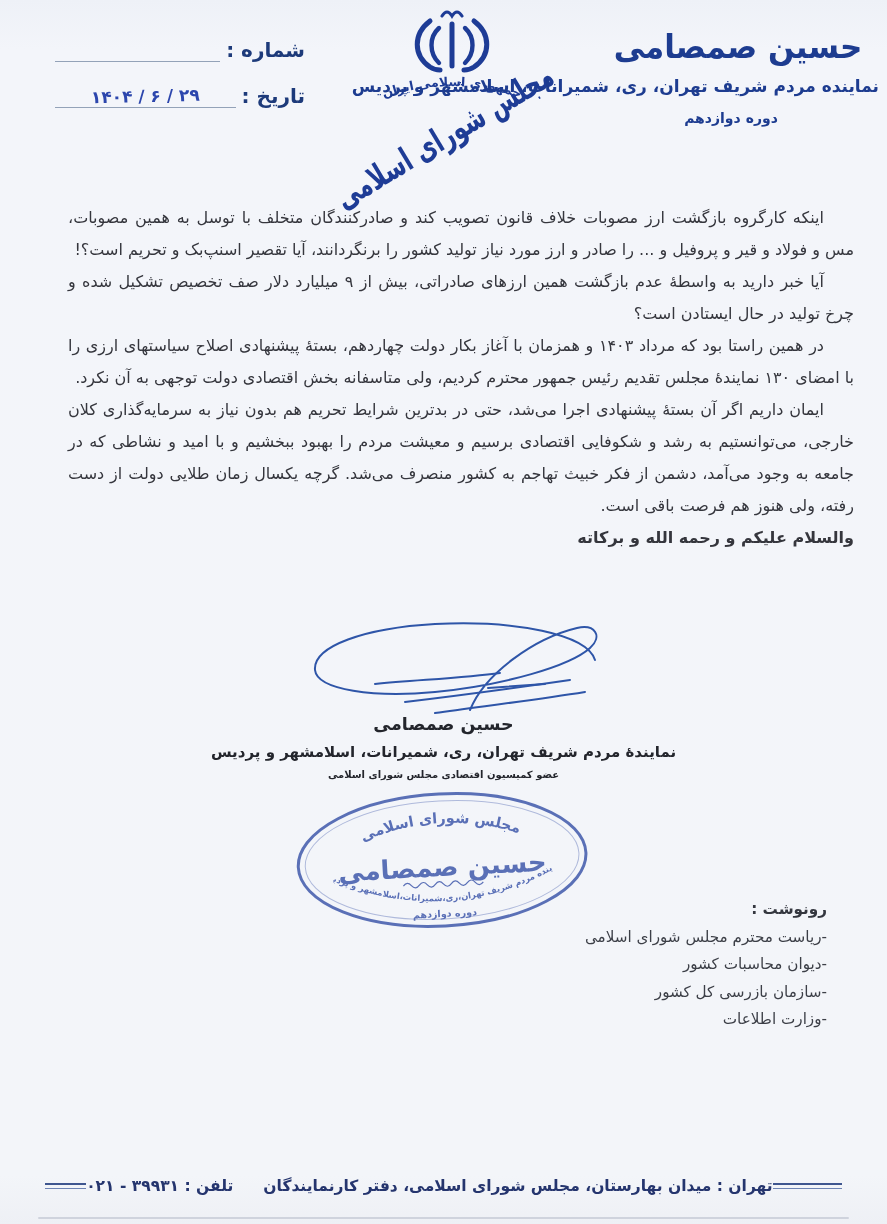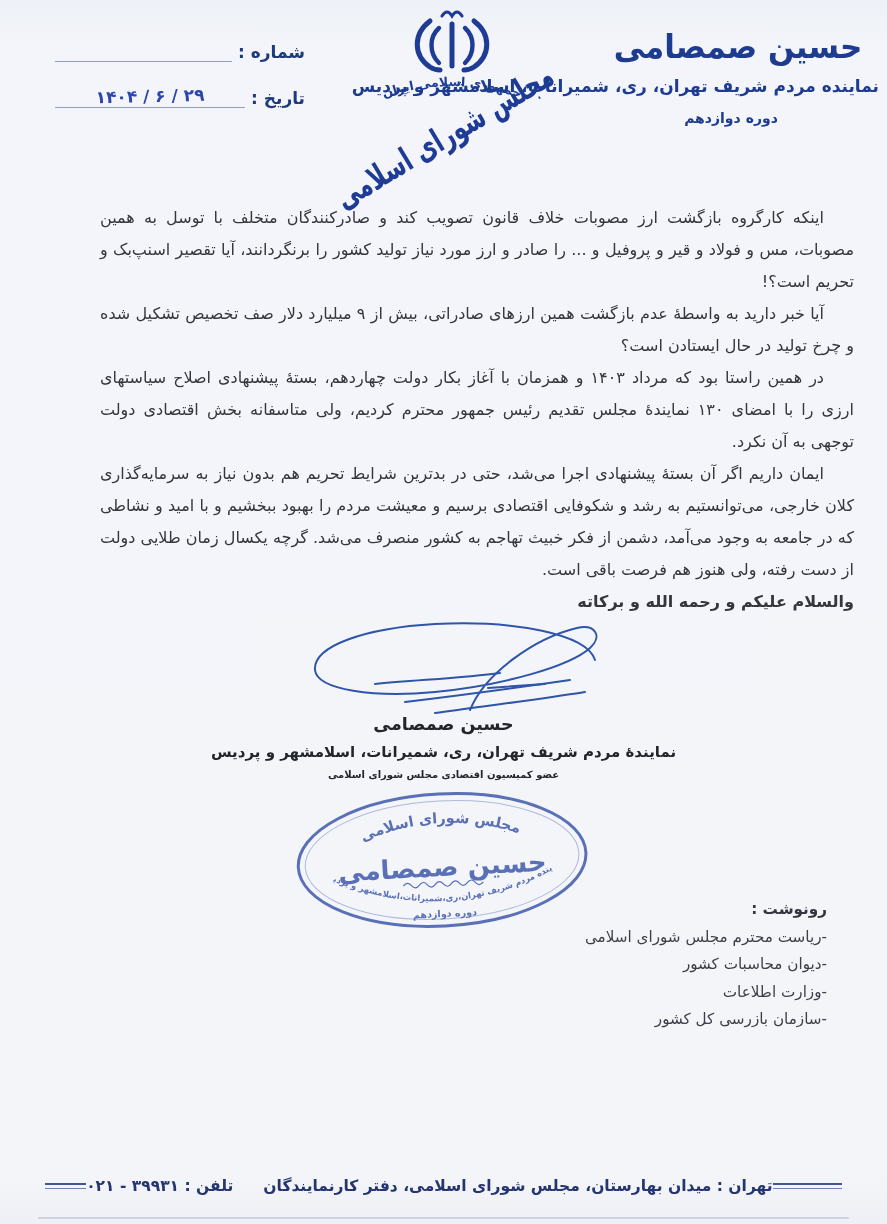"شماره :" .field-label { font-size: 17px -> 20px }
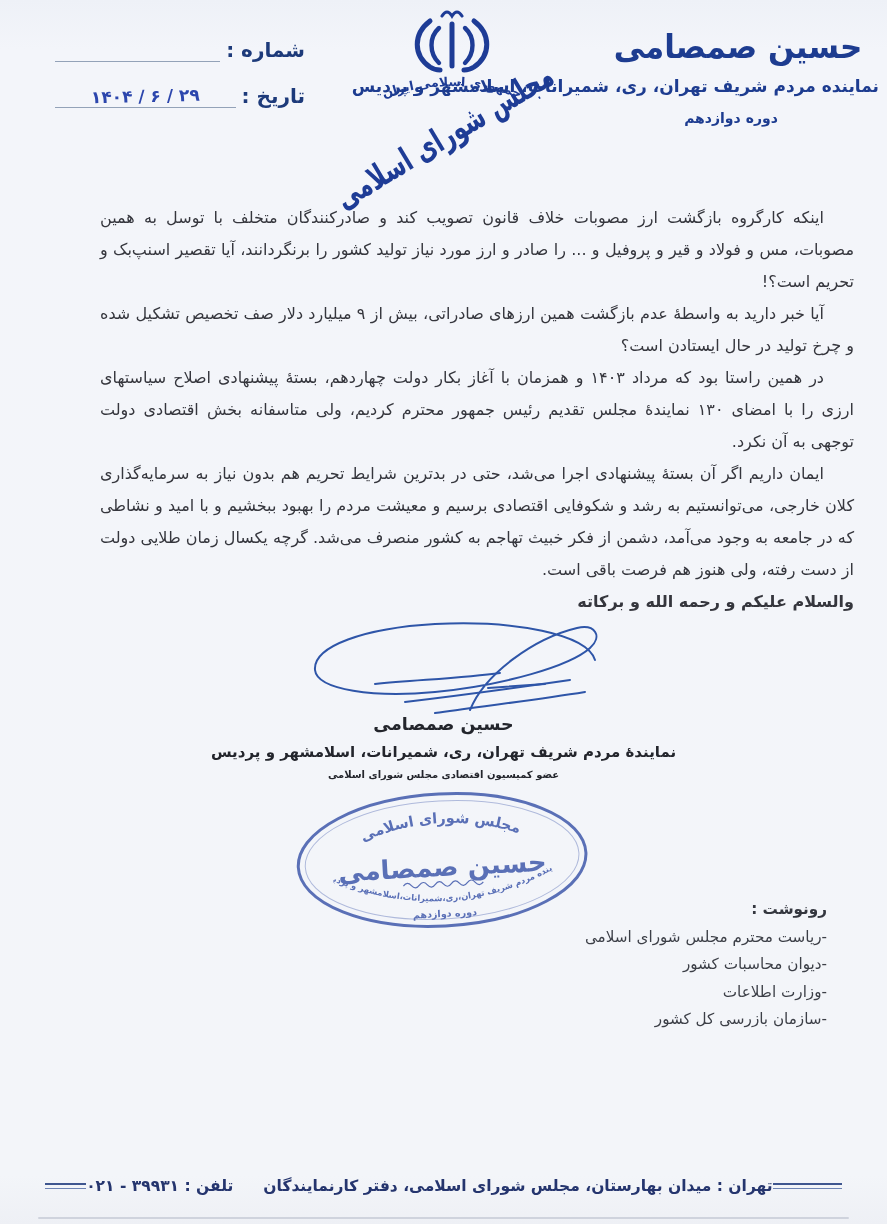"اینکه کارگروه بازگشت ارز مصوبات" .body-text { margin-left: 32px -> none }
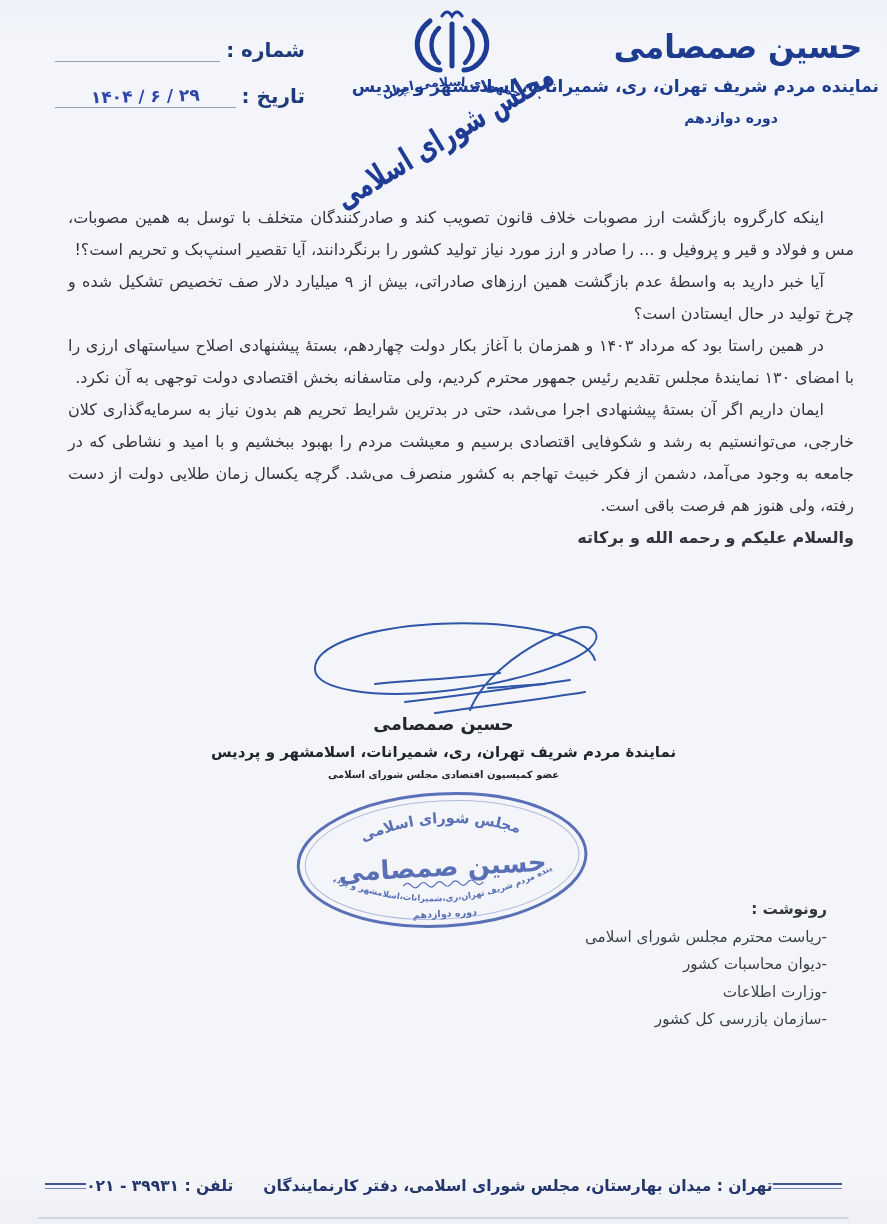"-وزارت اطلاعات" div.cc-item { order: before "-سازمان بازرسی کل کشور" -> after "-سازمان بازرسی کل کشور" }
